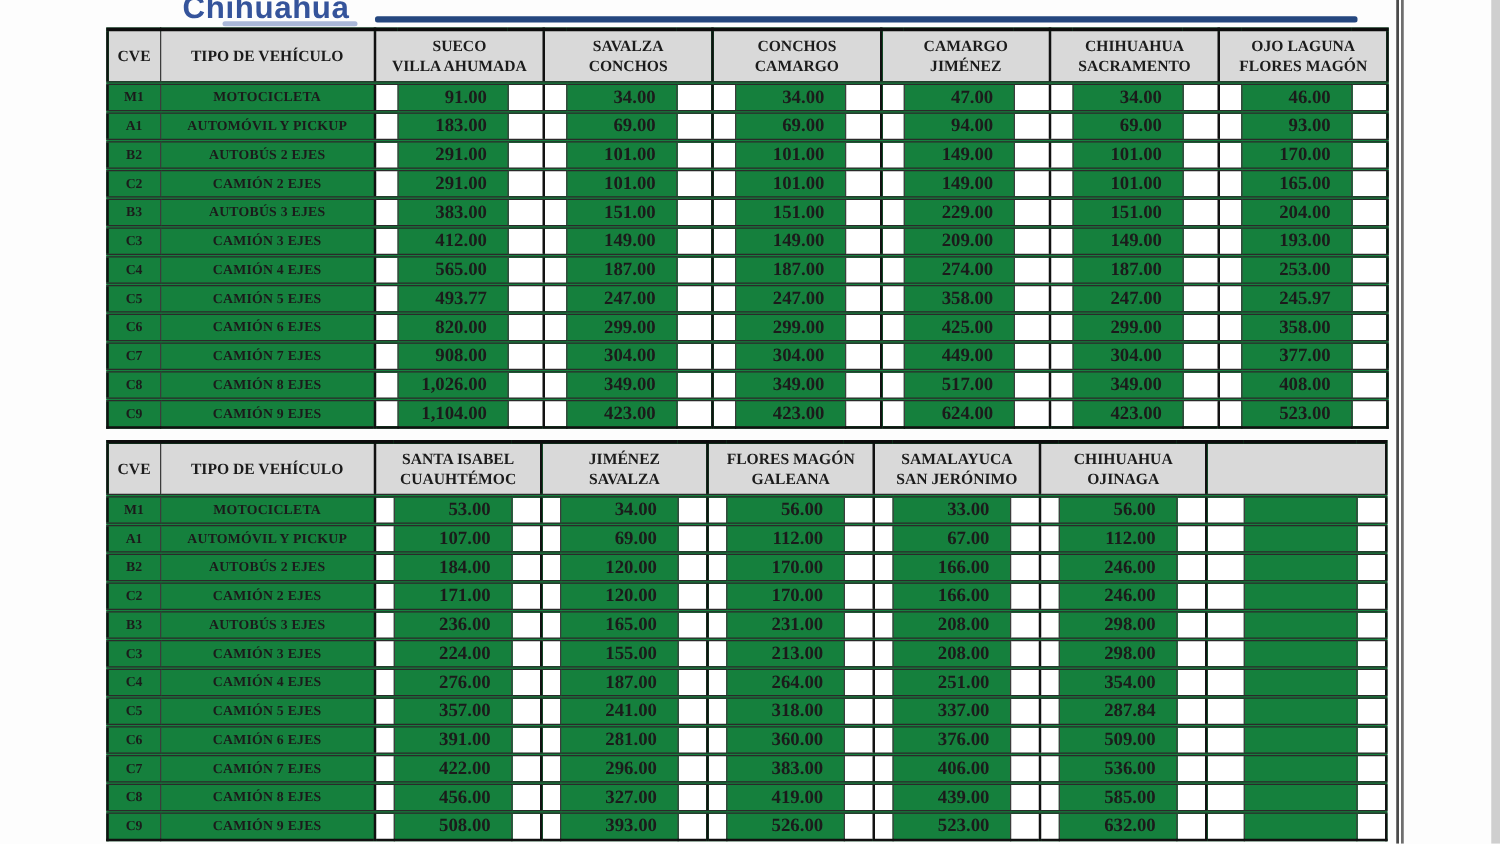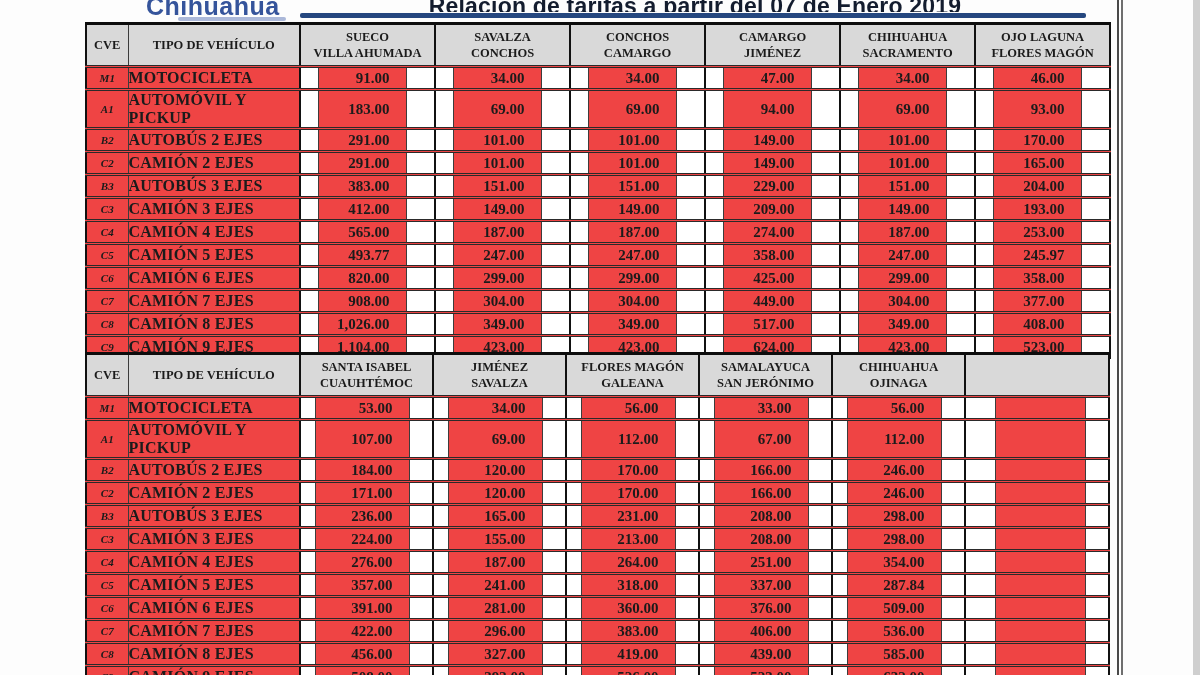"Relación de tarifas a partir" div.page-title { html: <div> <span>Relación de tarifas a partir del 07 de Enero 2019</span> </div> -> none }
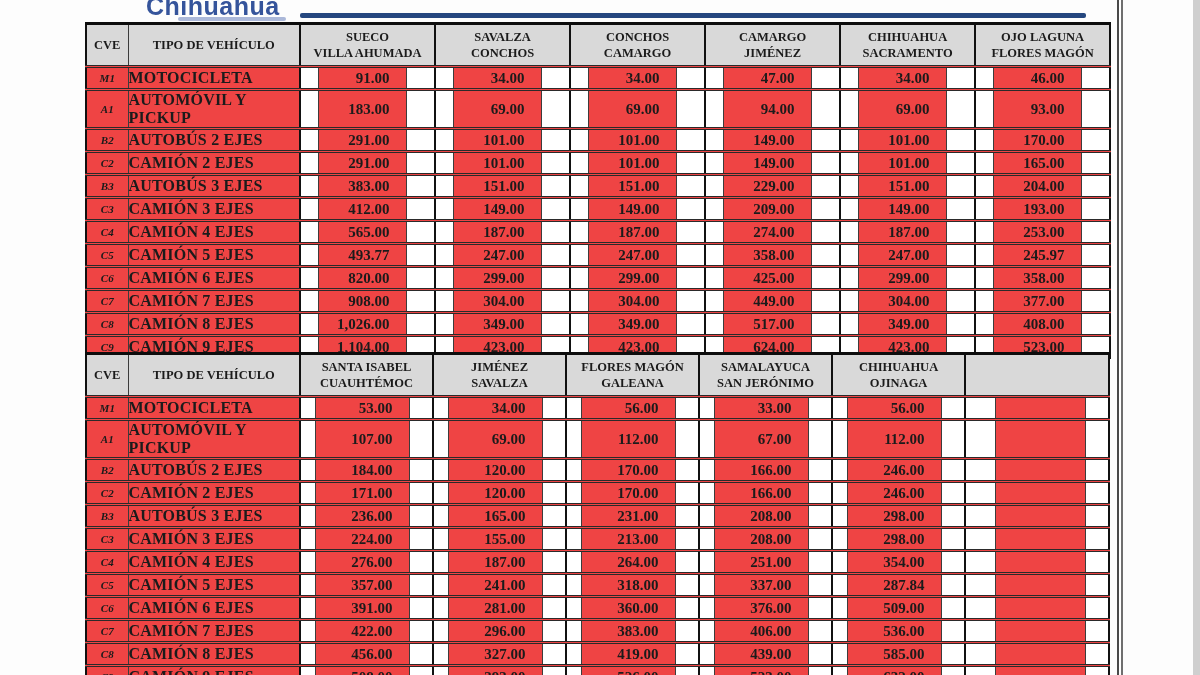"CVE" table.tariff { background: #ef4444 -> #15803d }
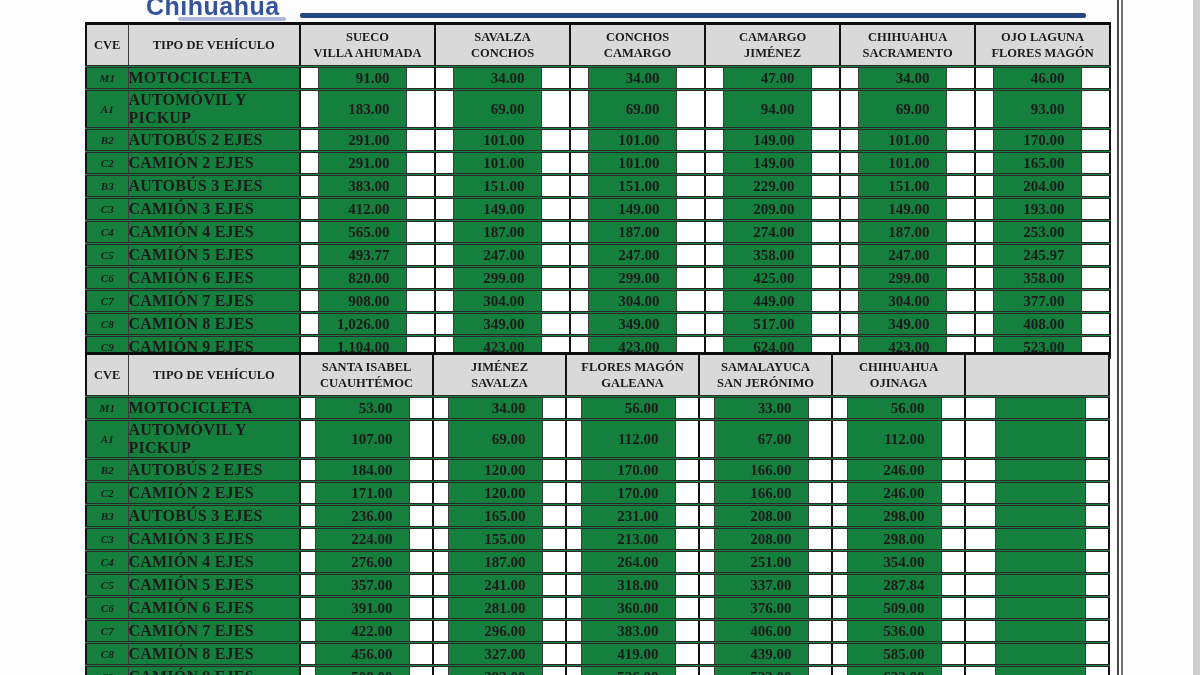"M1" .tariff td.cve { font-style: italic -> none }
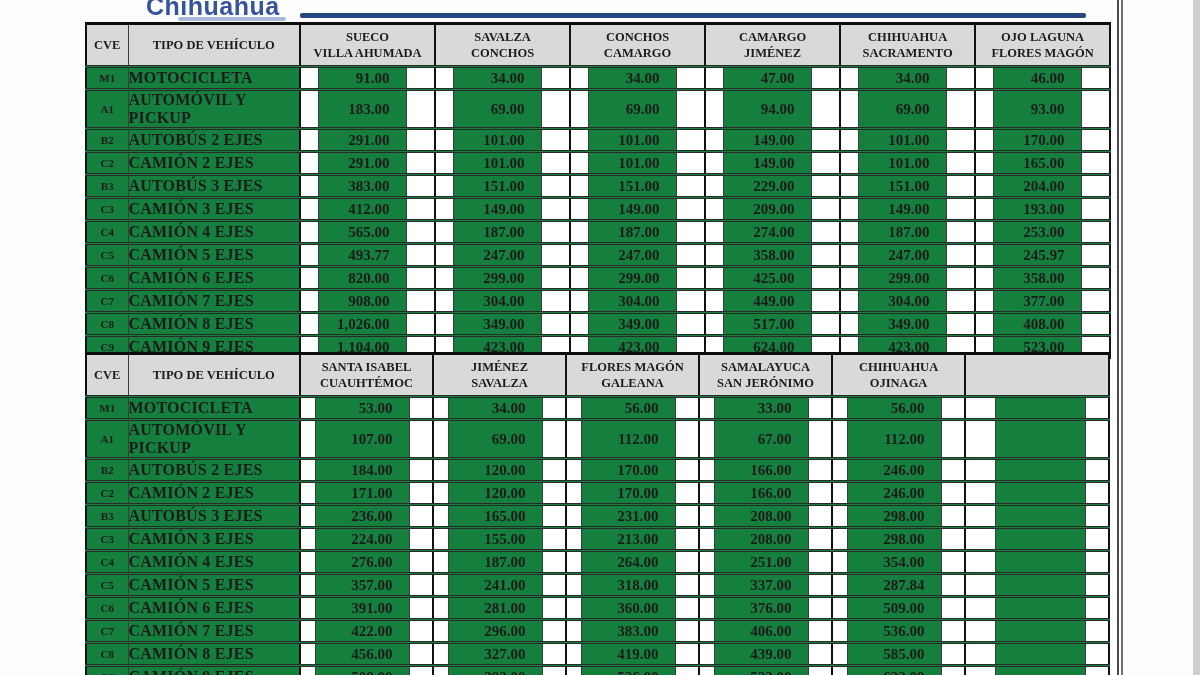"MOTOCICLETA" .tariff td.tipo { font-size: 16px -> 11px; text-align: left -> center }
